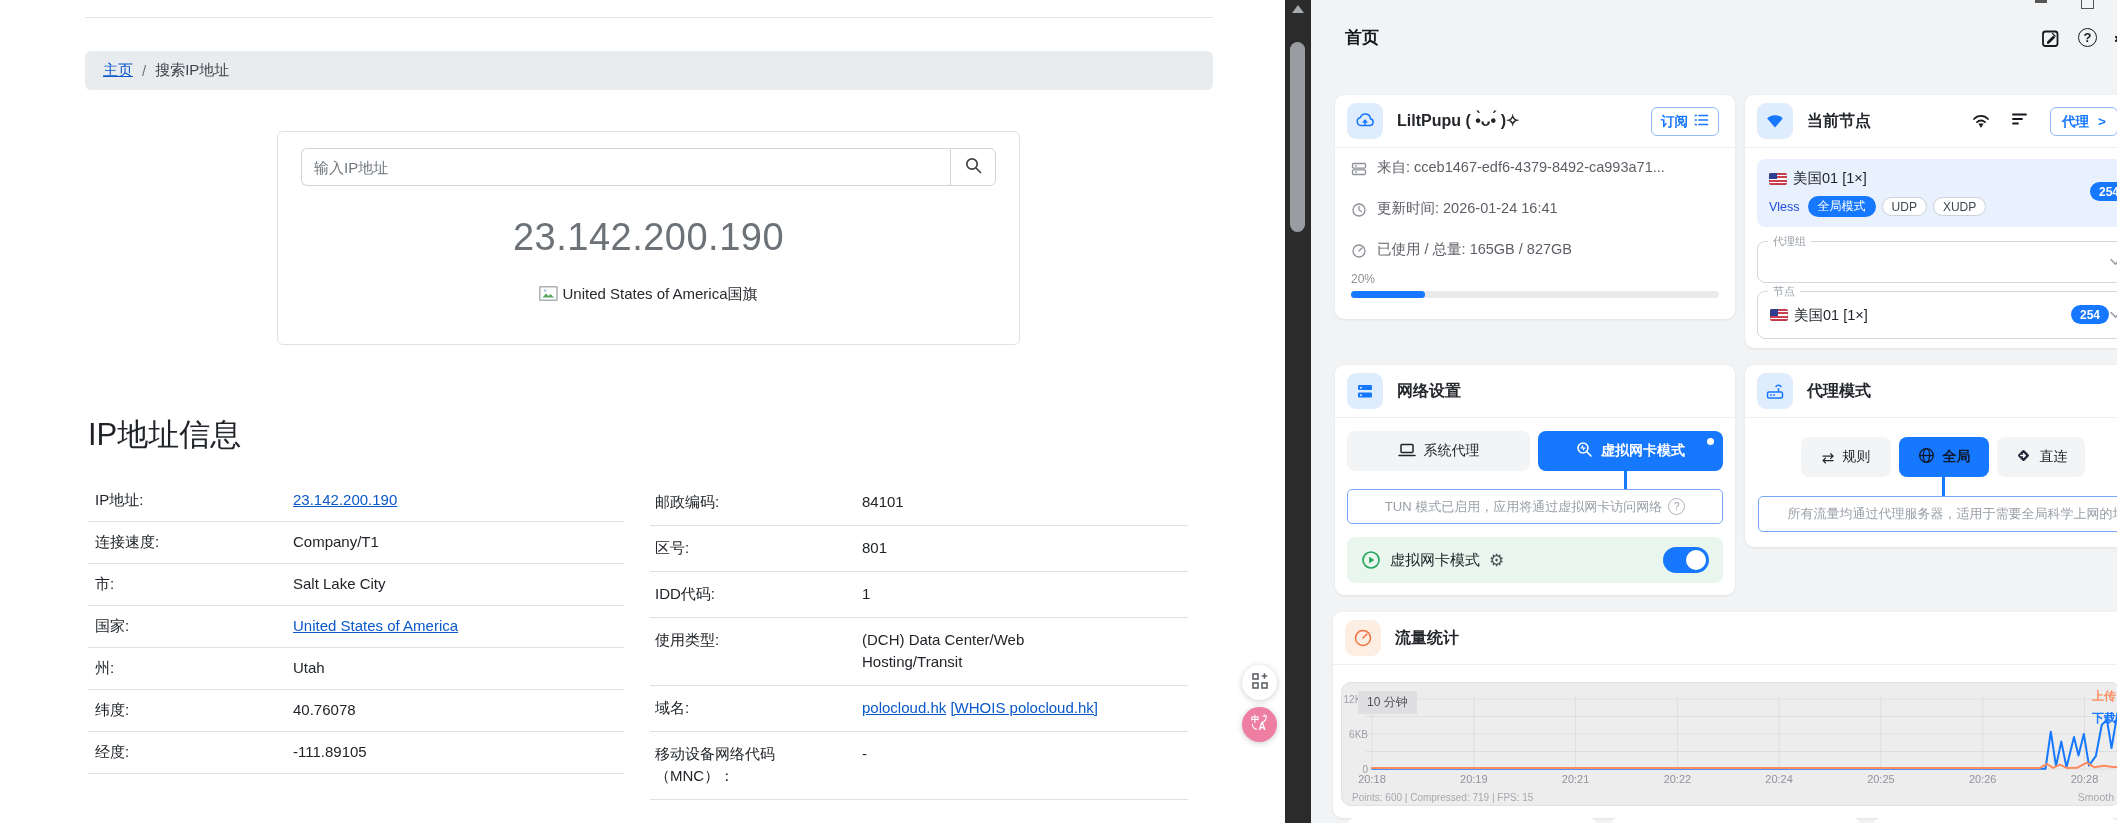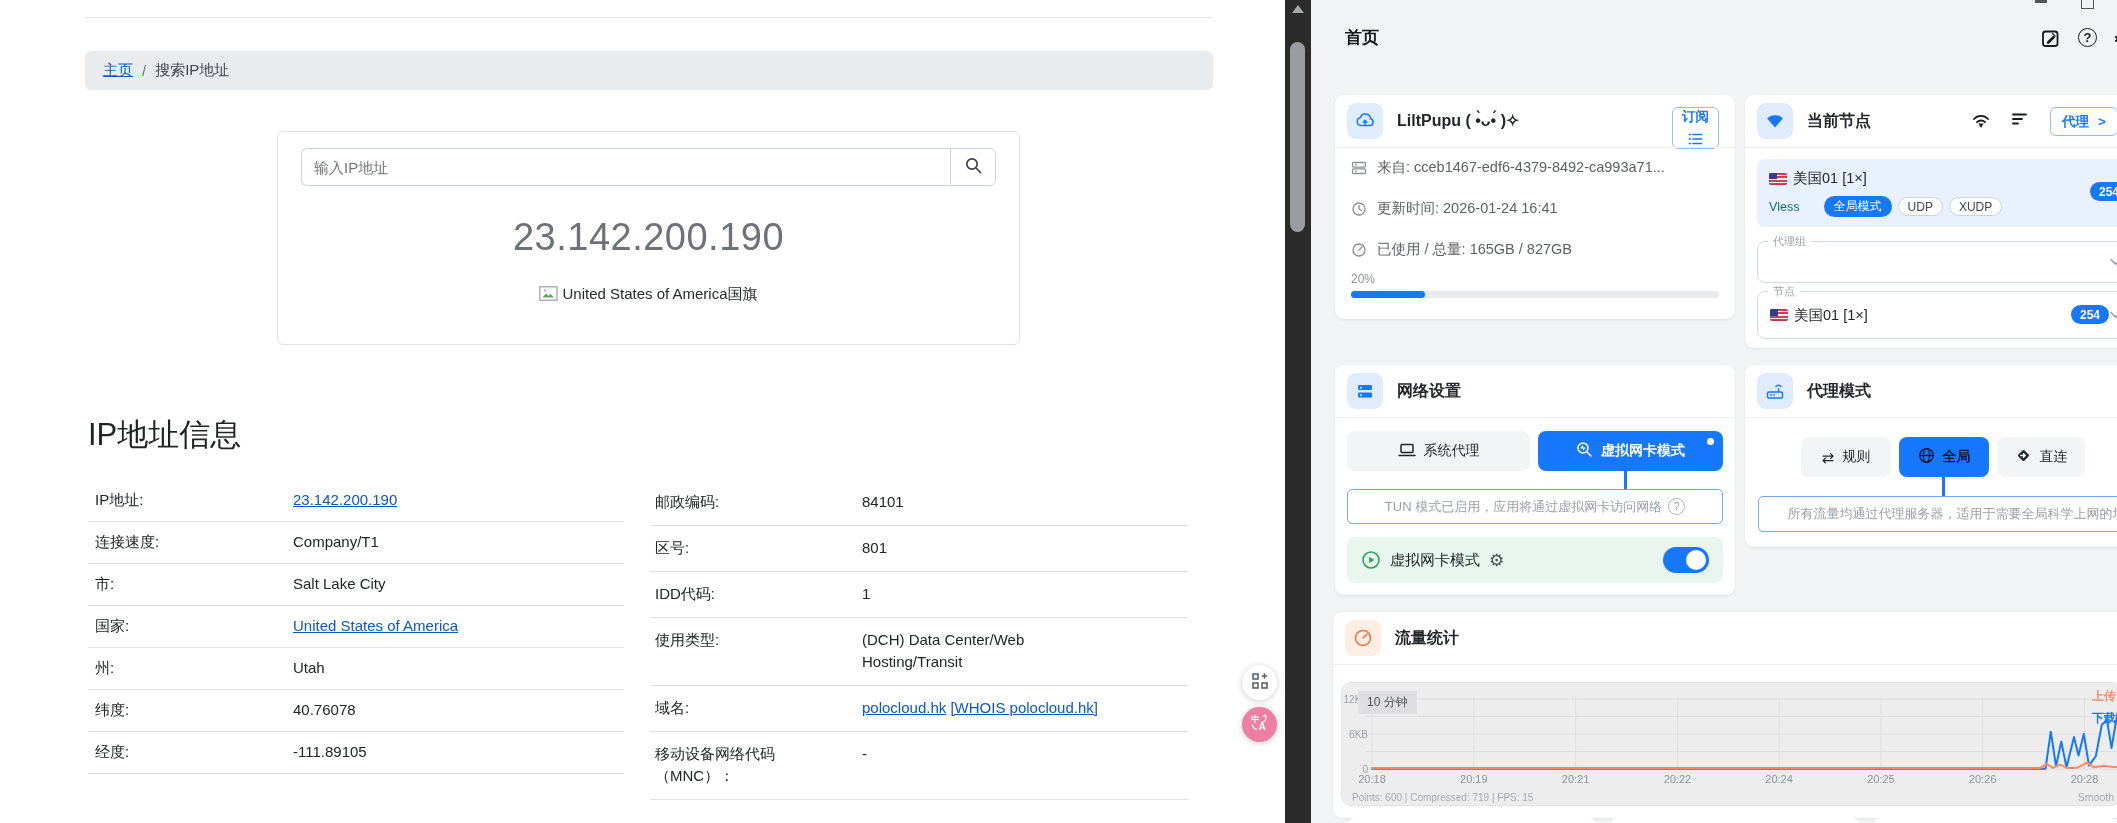"订阅" .sub-btn { flex-direction: column -> none; height: 42px -> 29px }
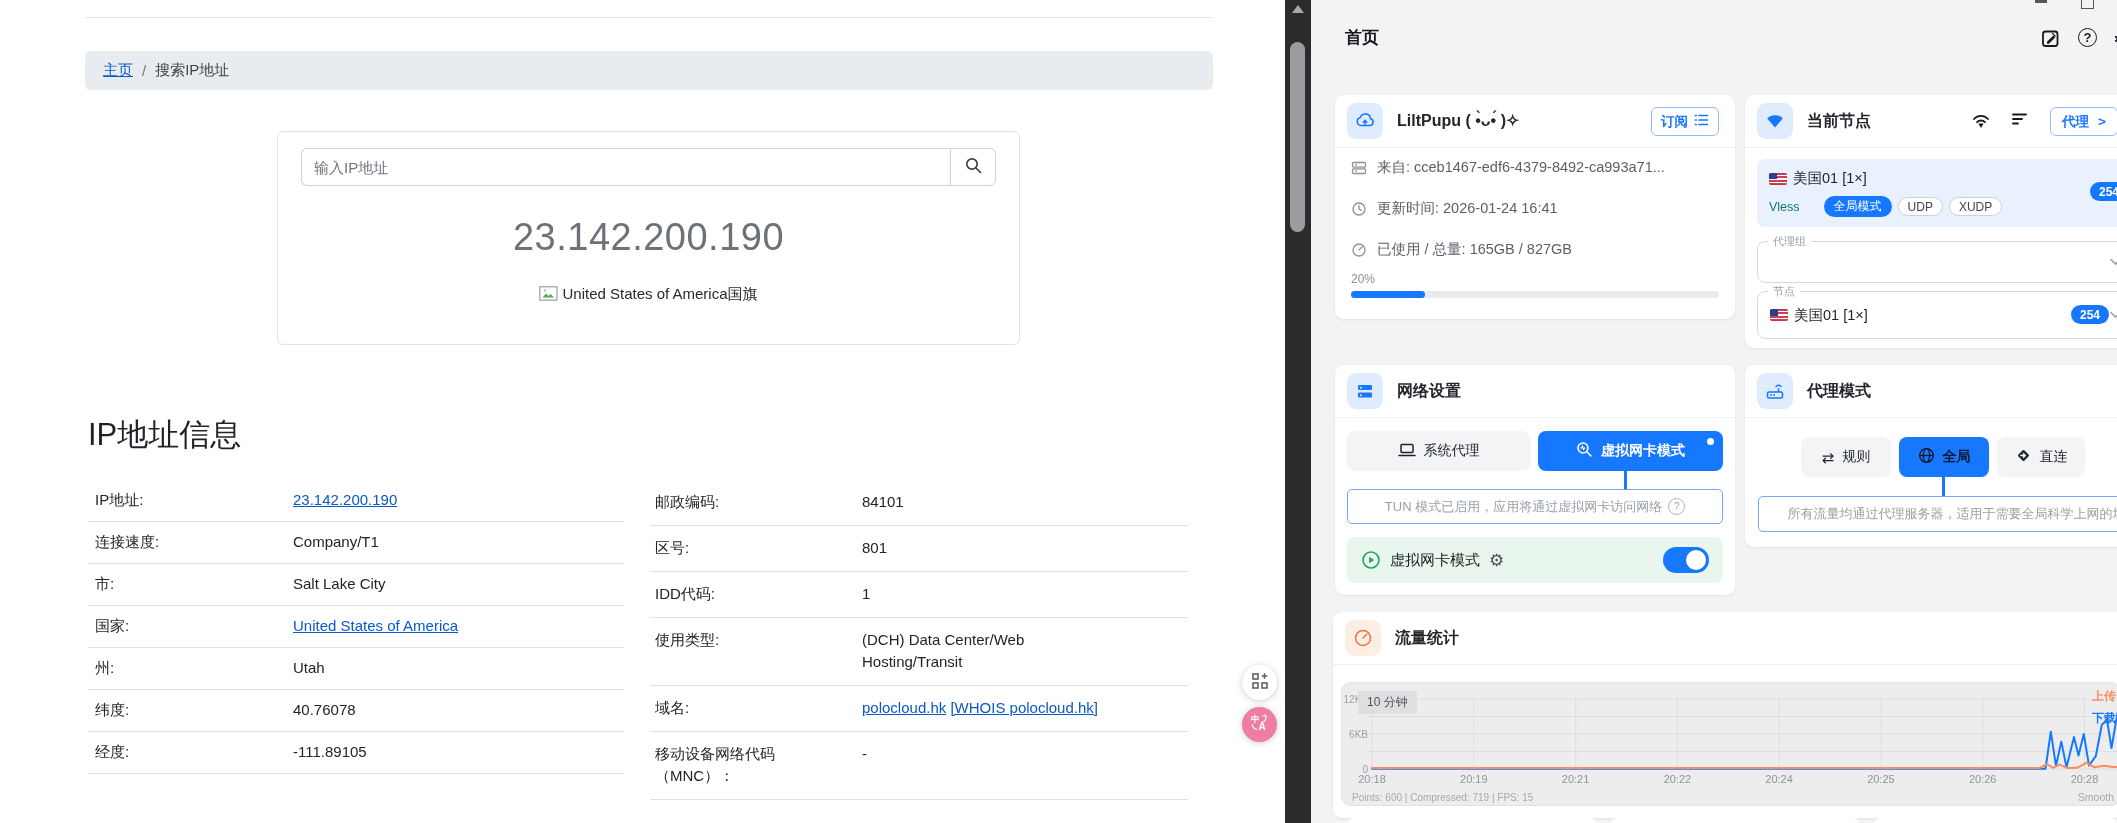"来自: cceb1467-edf6-4379-8492-ca993a71..." .p-row { align-items: center -> flex-end }
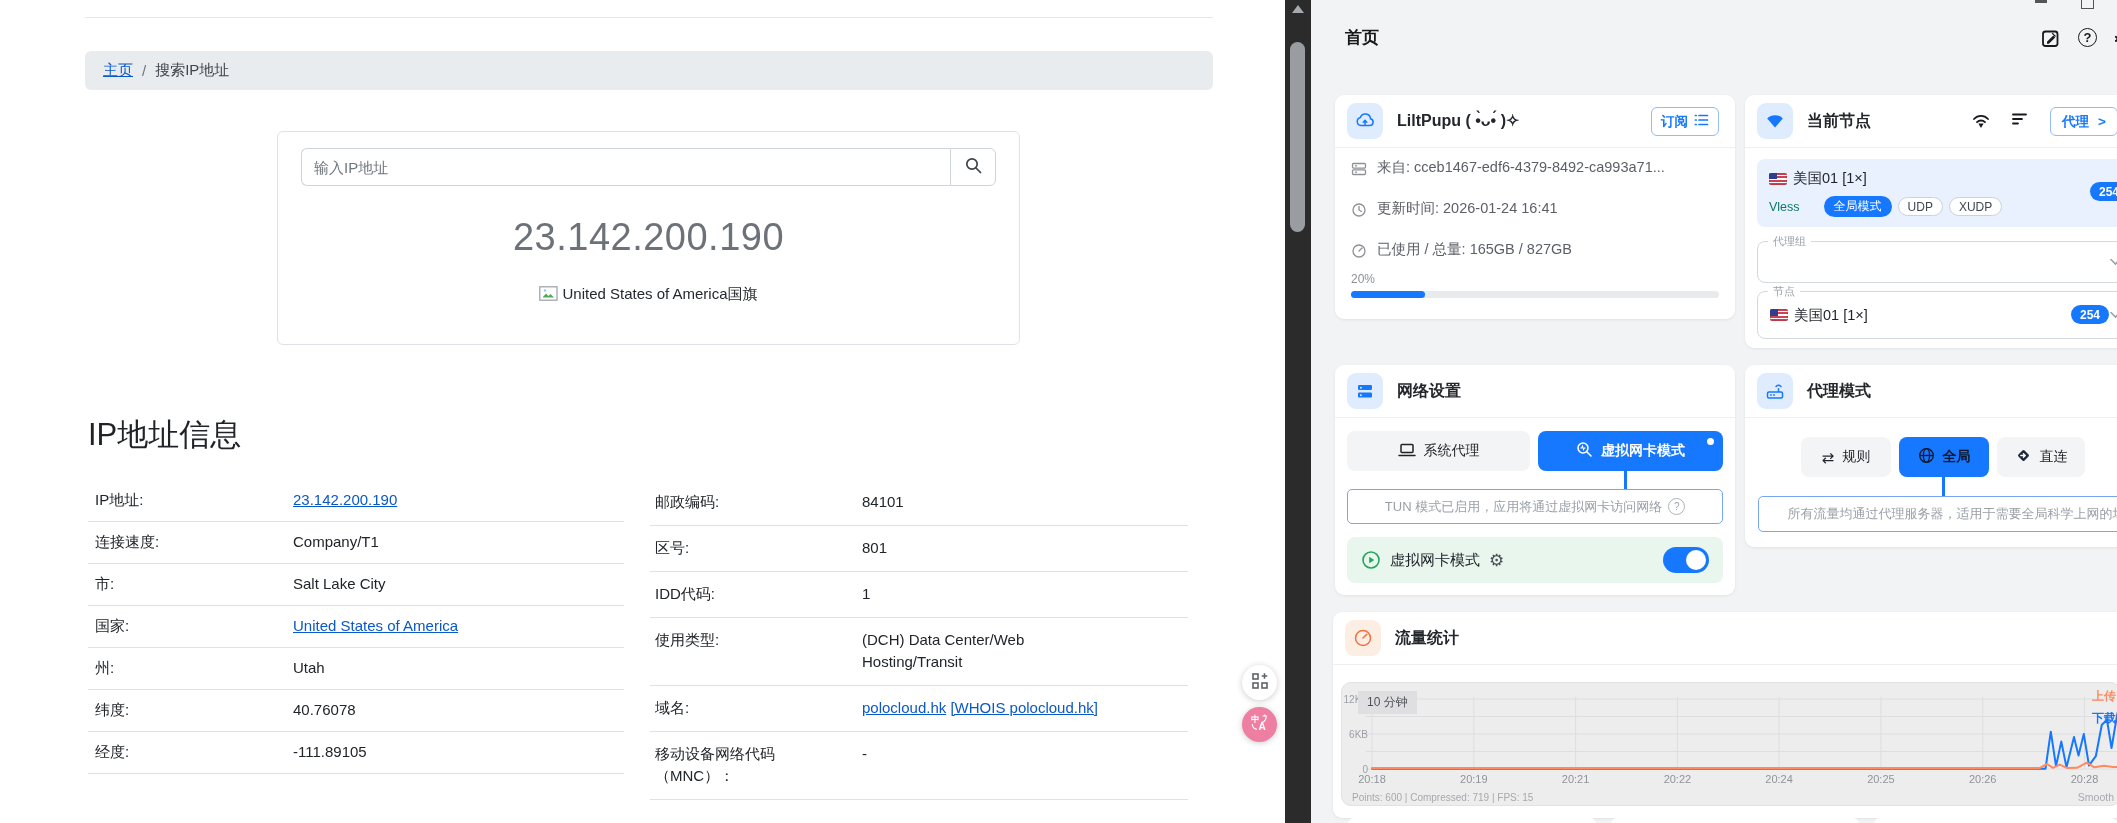"Vless" .proto { color: #0f766e -> #1d4ed8; margin-right: 18px -> 2px }
